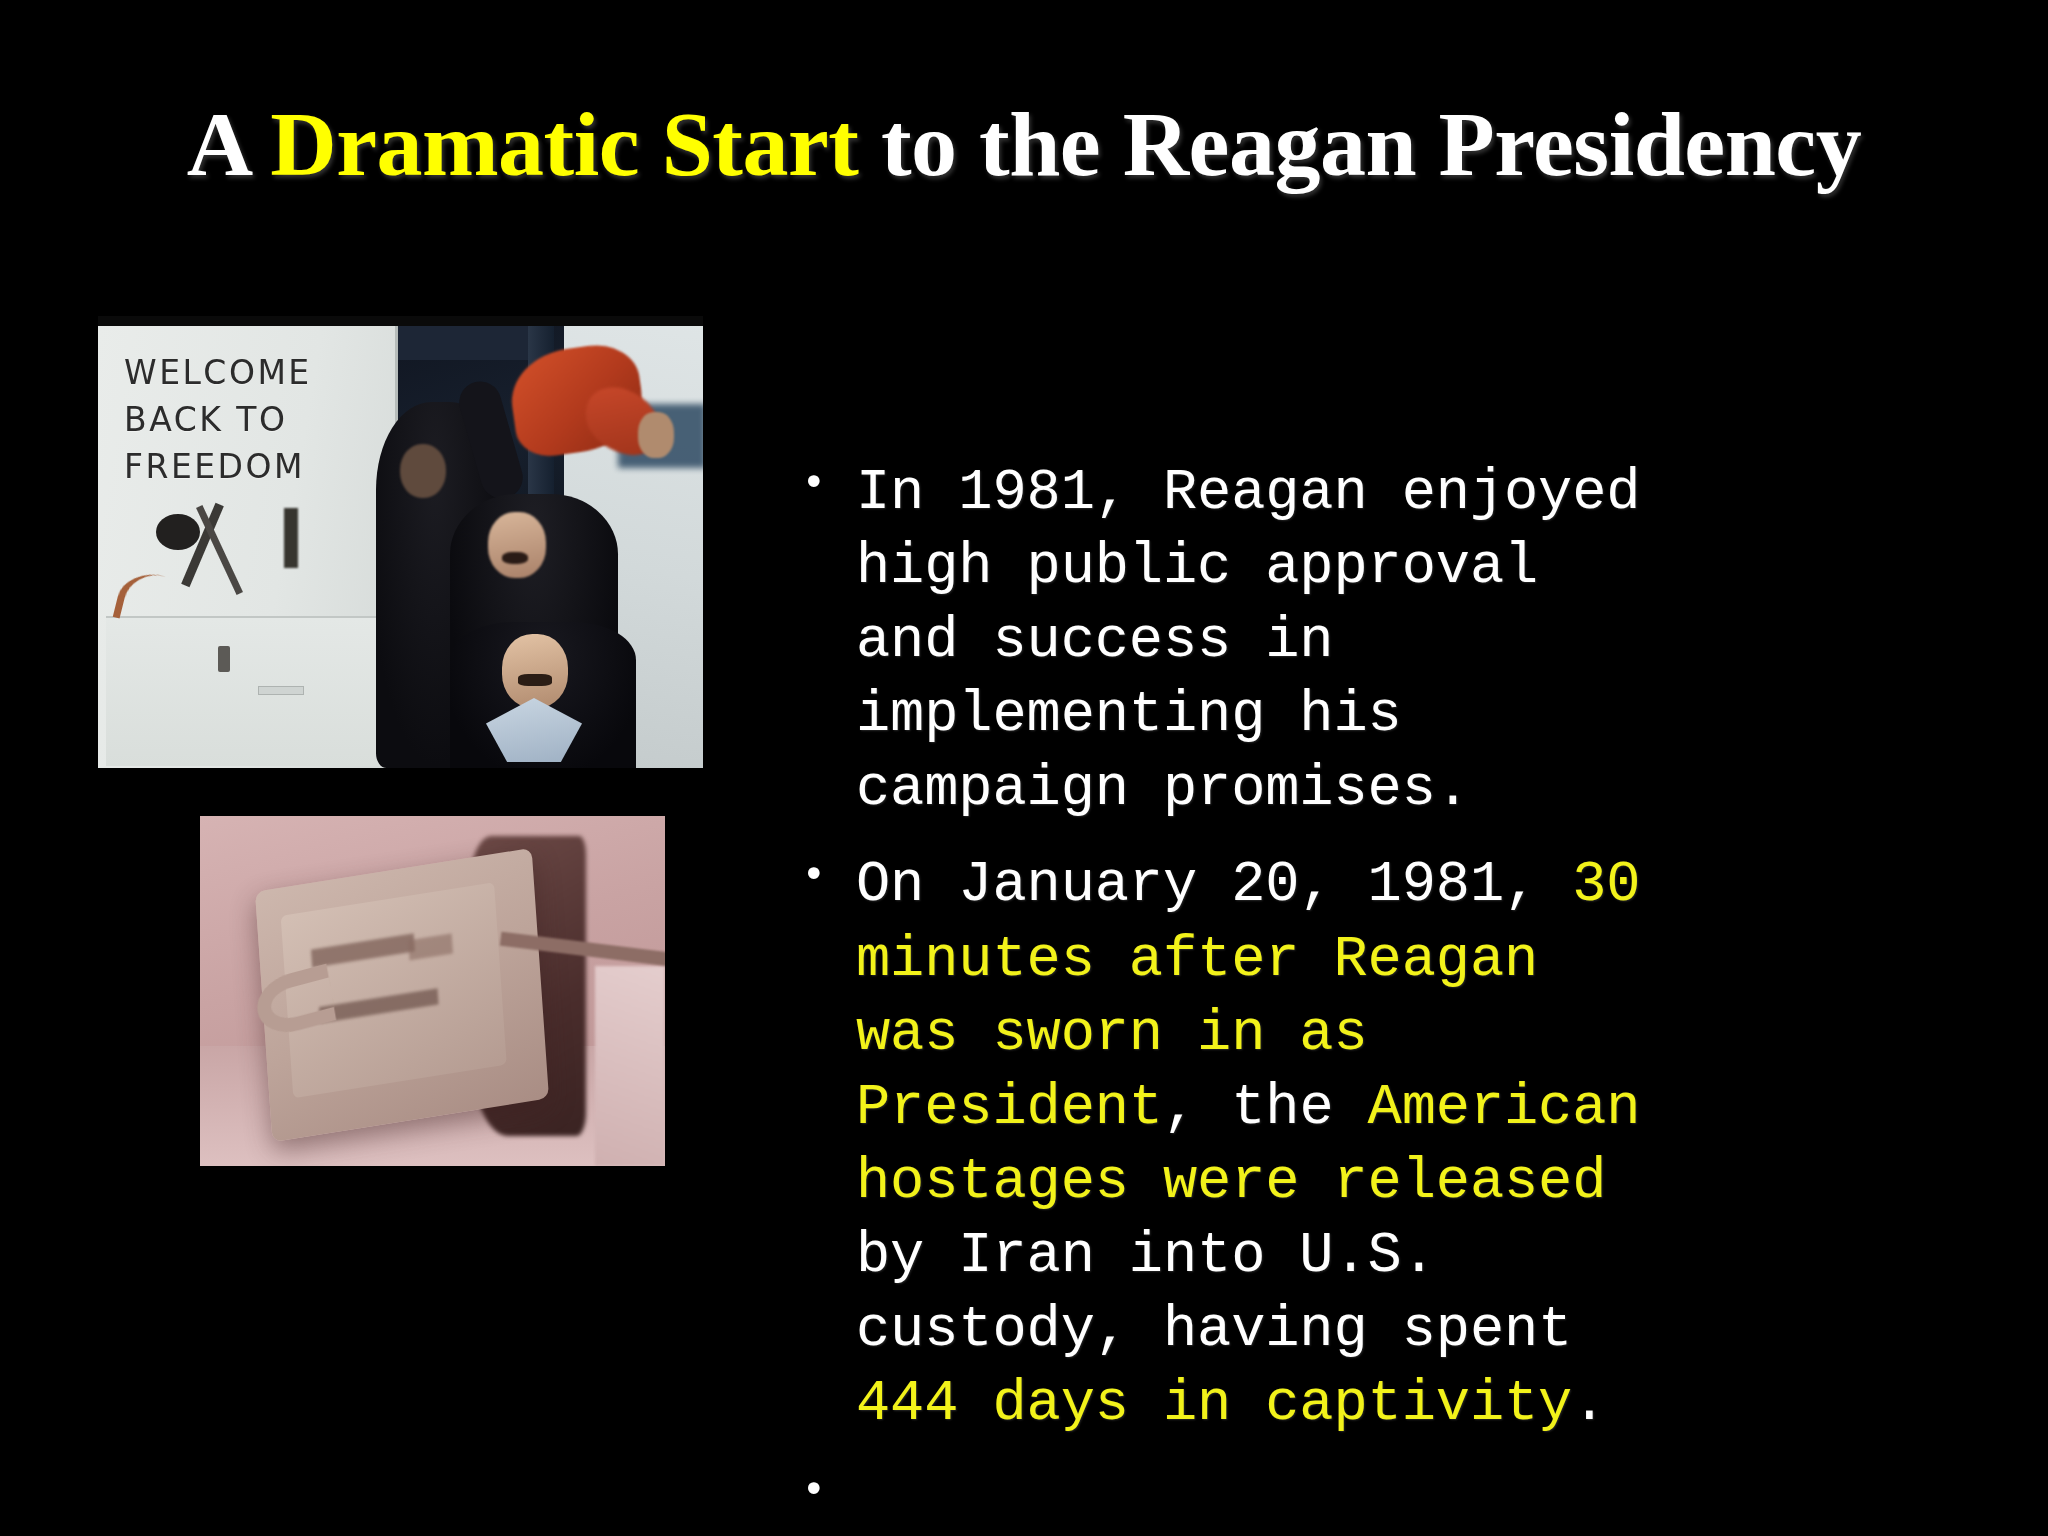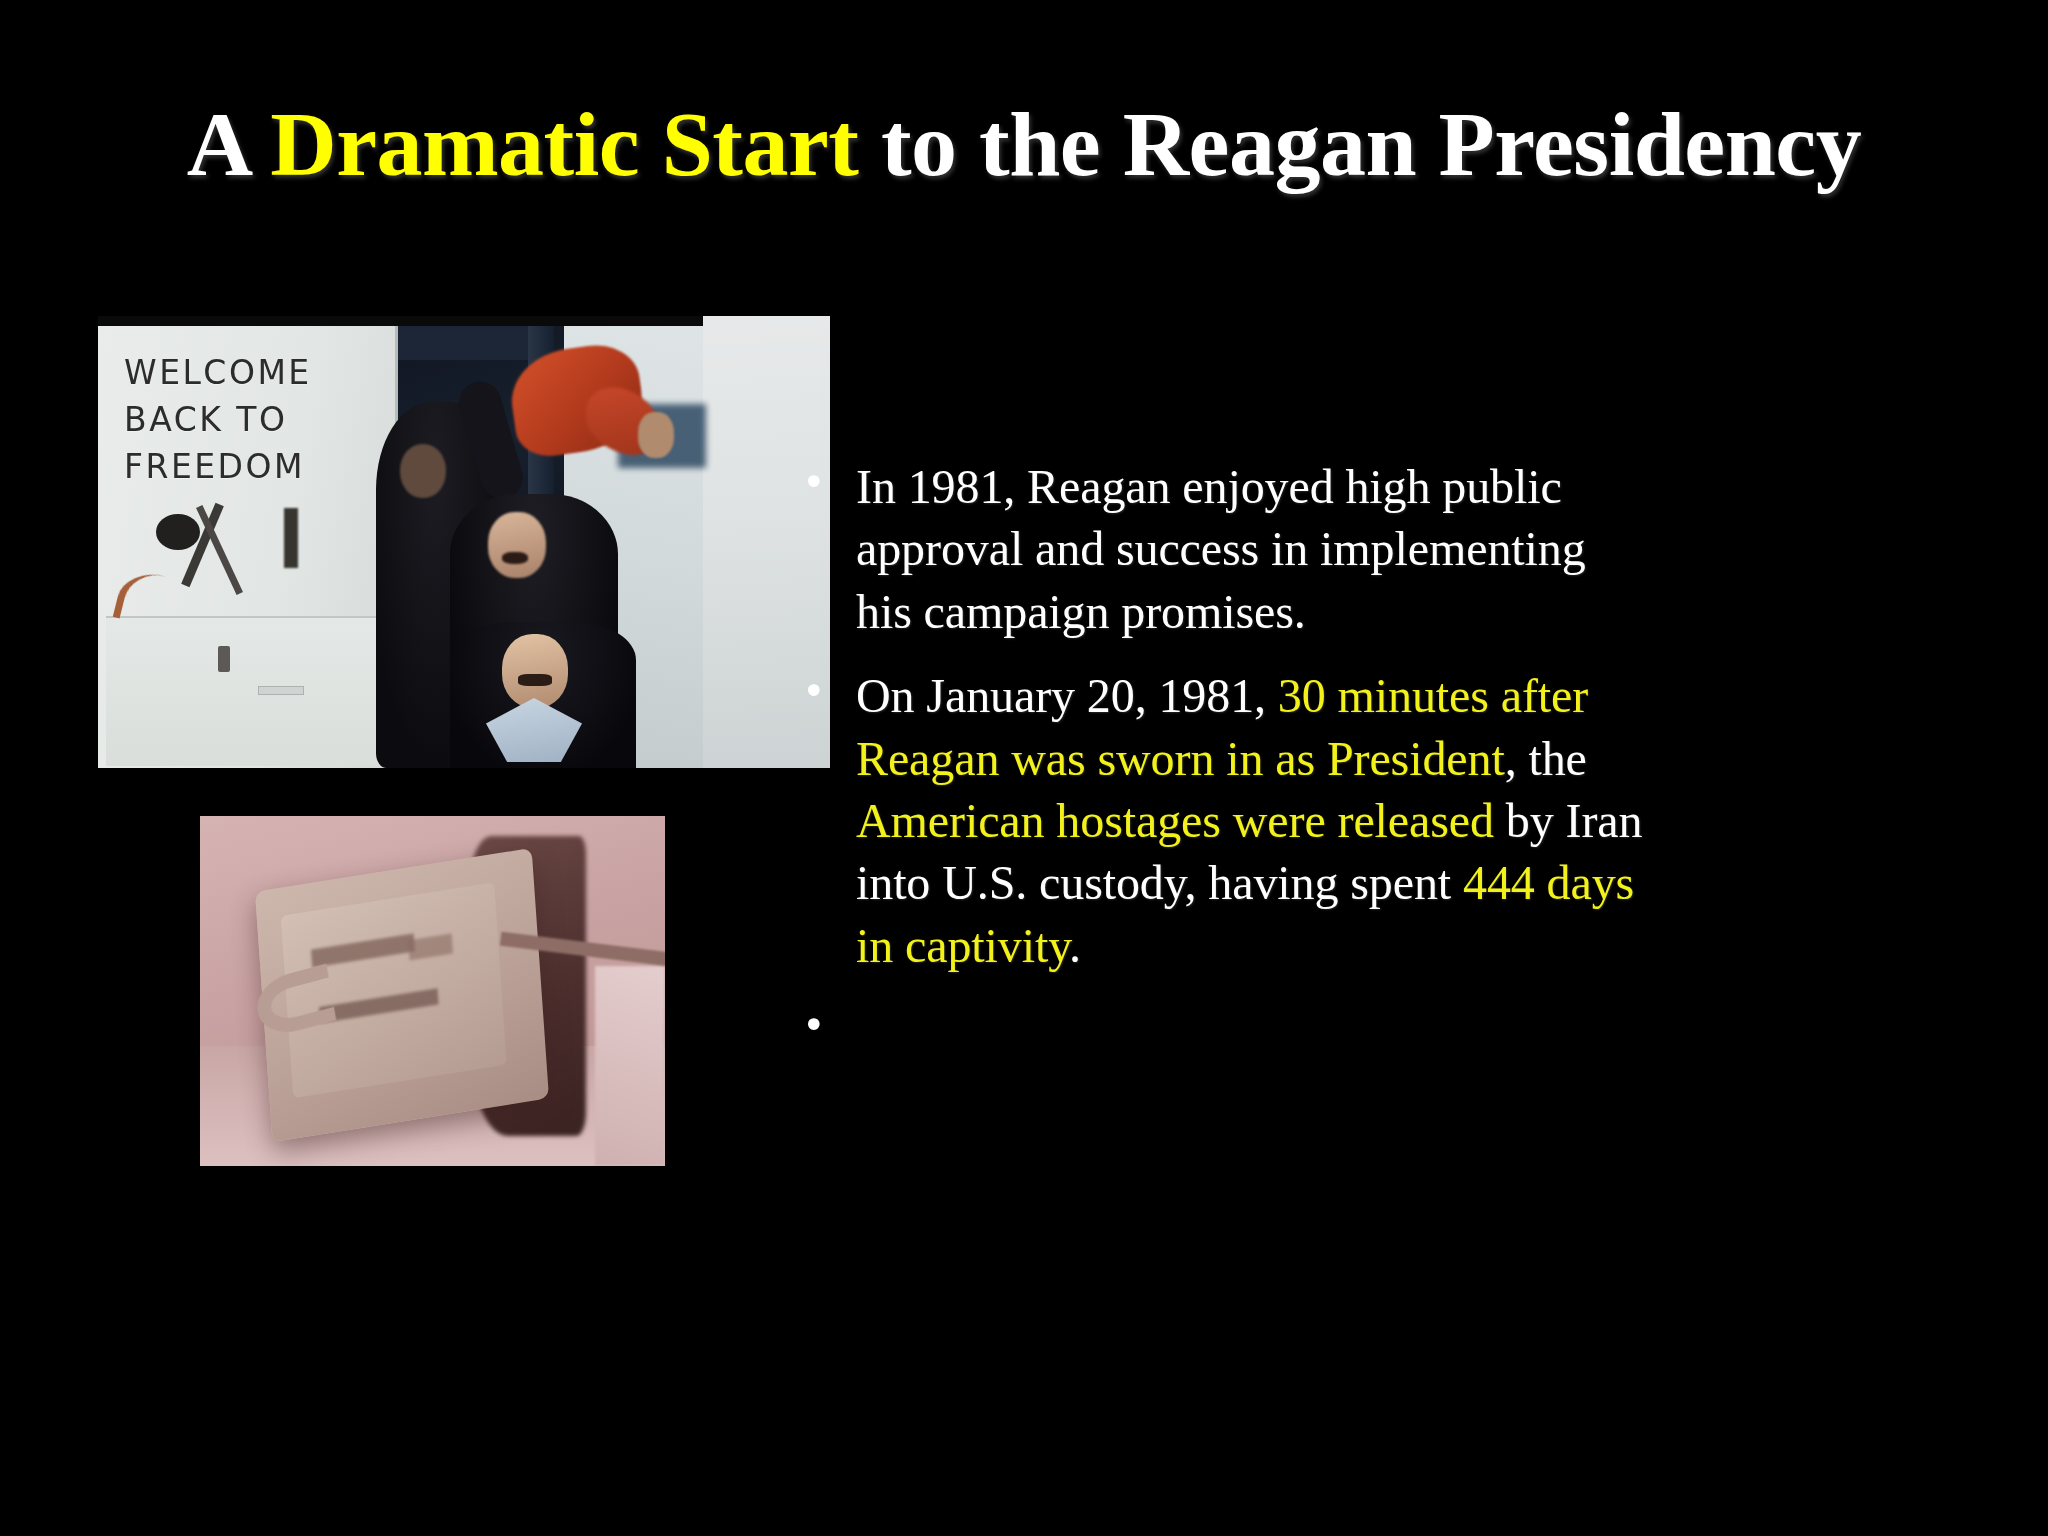"WELCOME" .photo-top { width: 732px -> 605px }
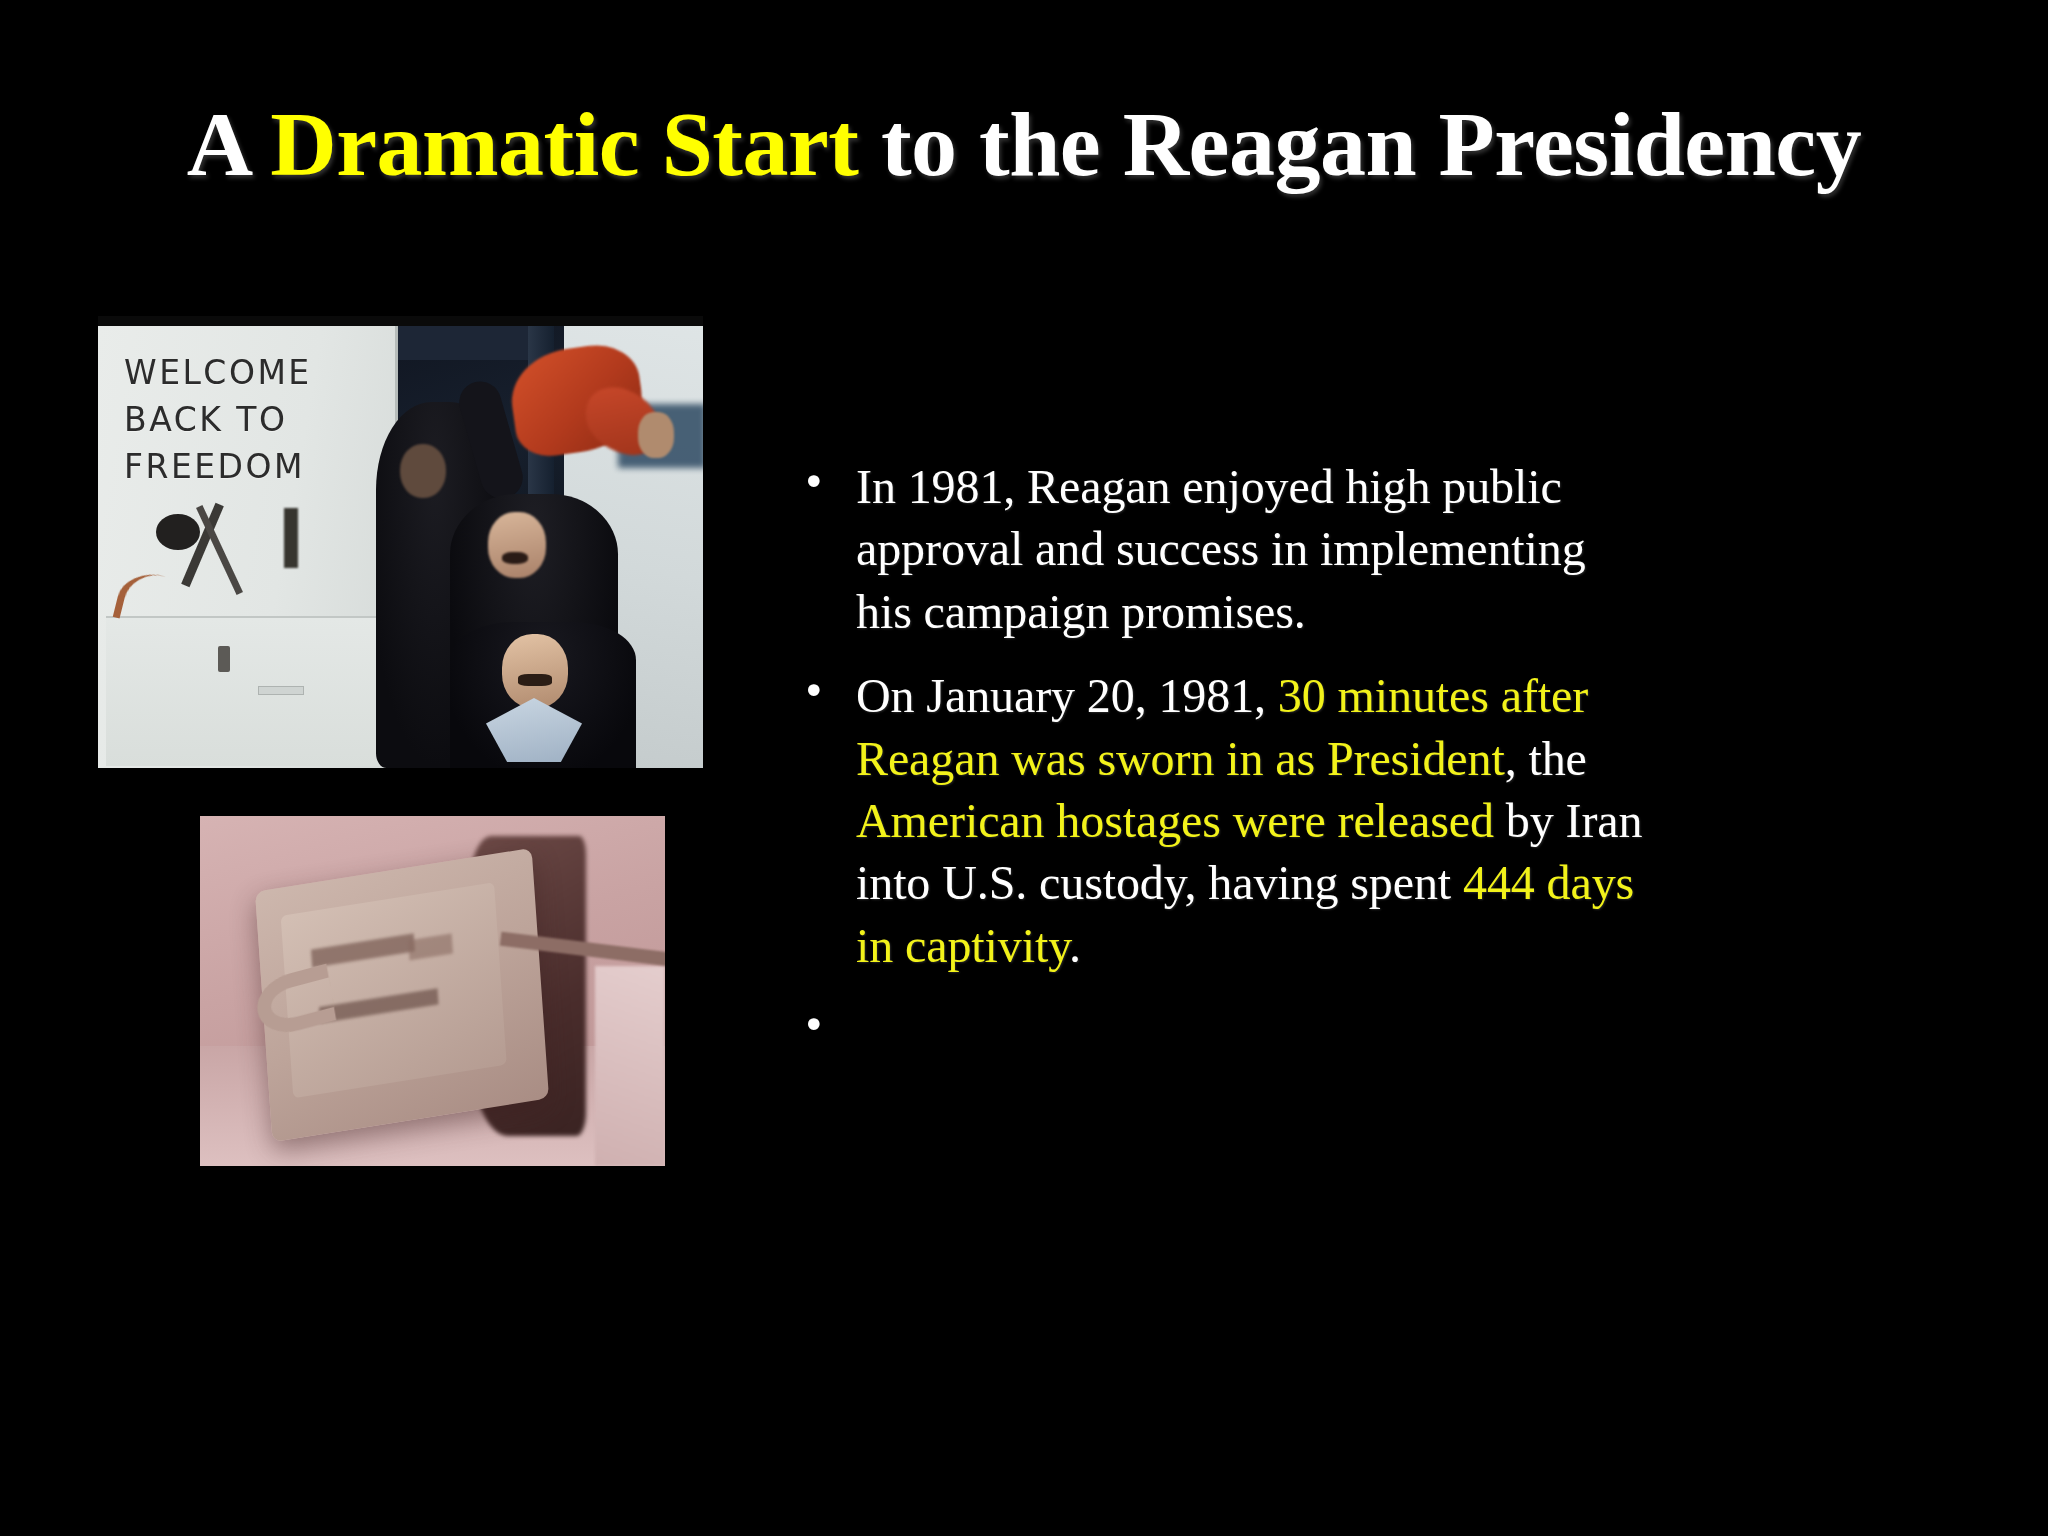"In 1981, Reagan enjoyed high" .bullet .text { font-family: none -> Liberation Mono, monospace; font-size: 48px -> 57px }
